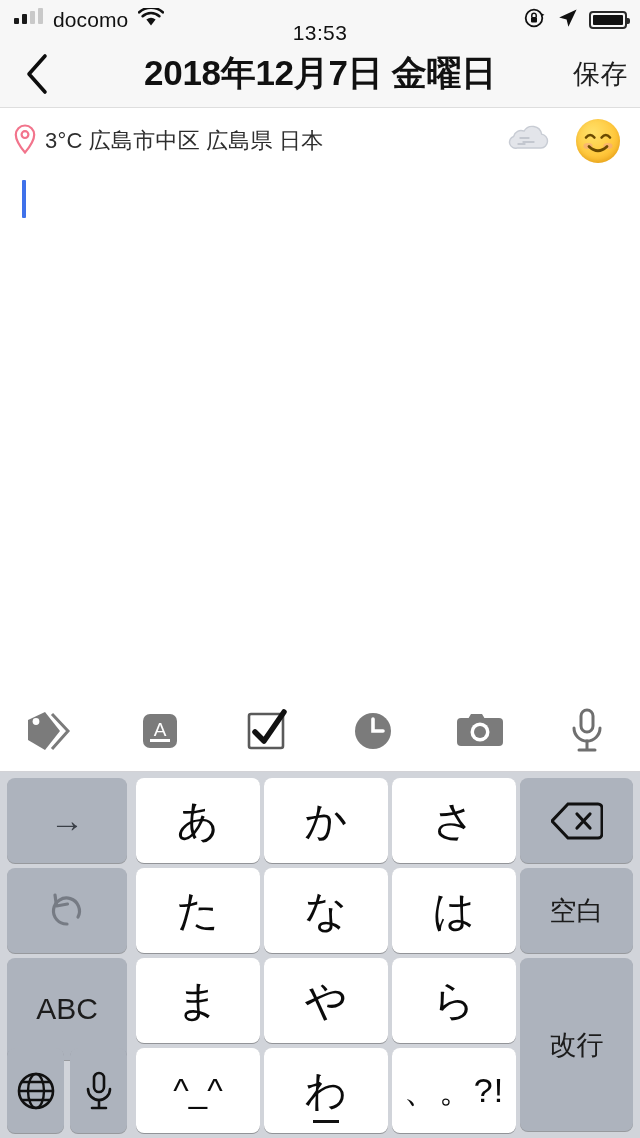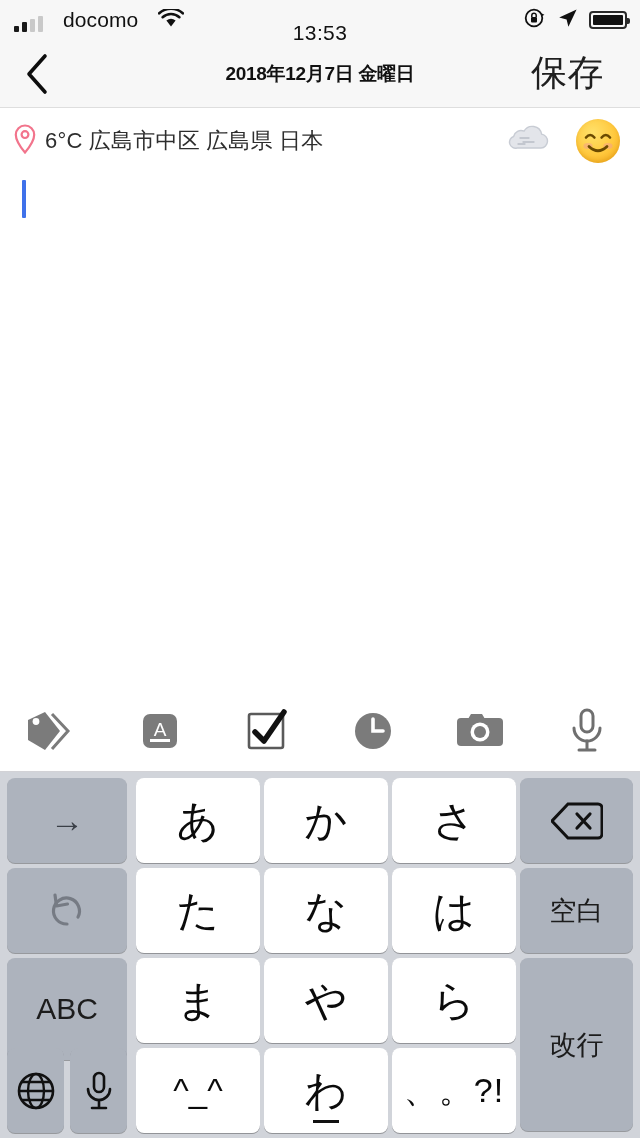"docomo" .sb-left { align-items: flex-end -> flex-start; gap: 20px -> 10px }
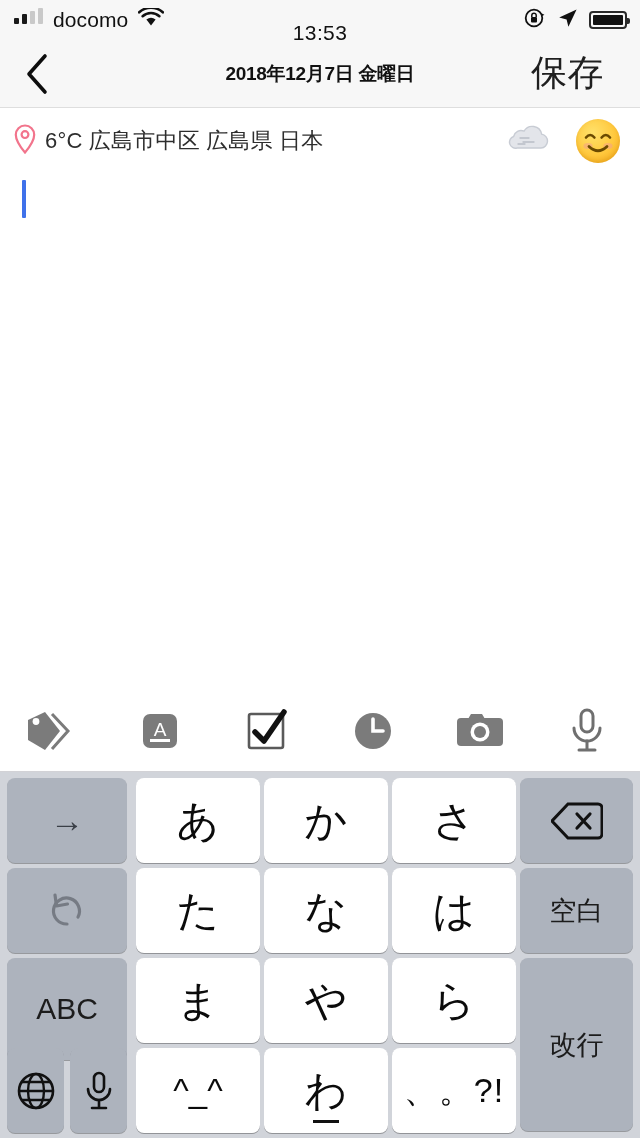"2018年12月7日 金曜日" .nav-title { font-size: 19px -> 35px }
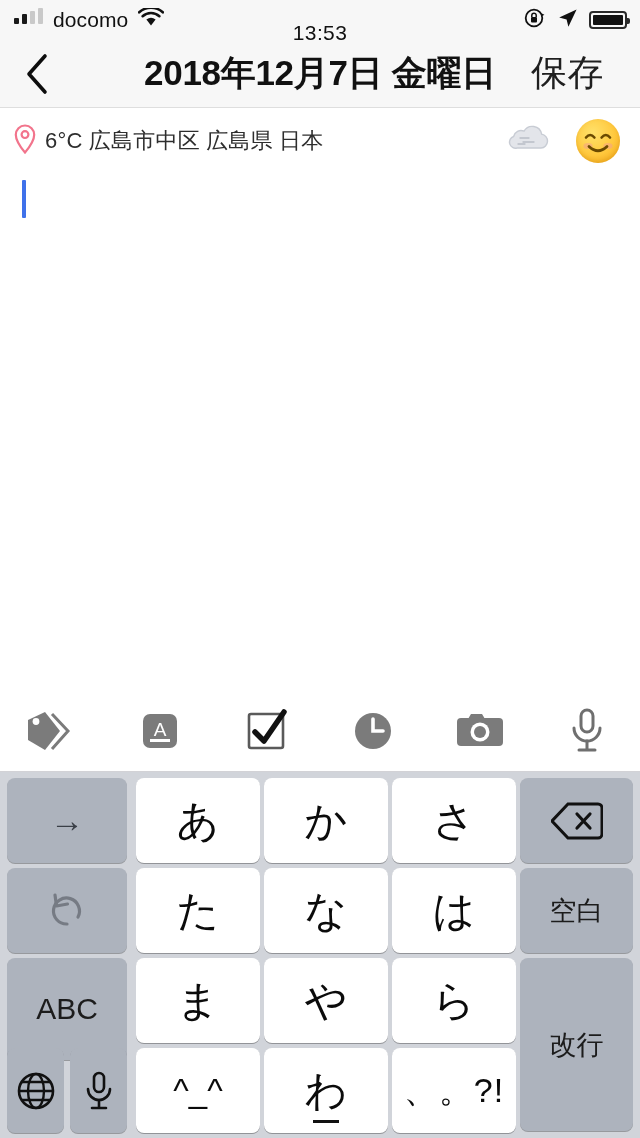"保存" .nav-save { font-size: 36px -> 27px; padding-right: 36px -> 12px }
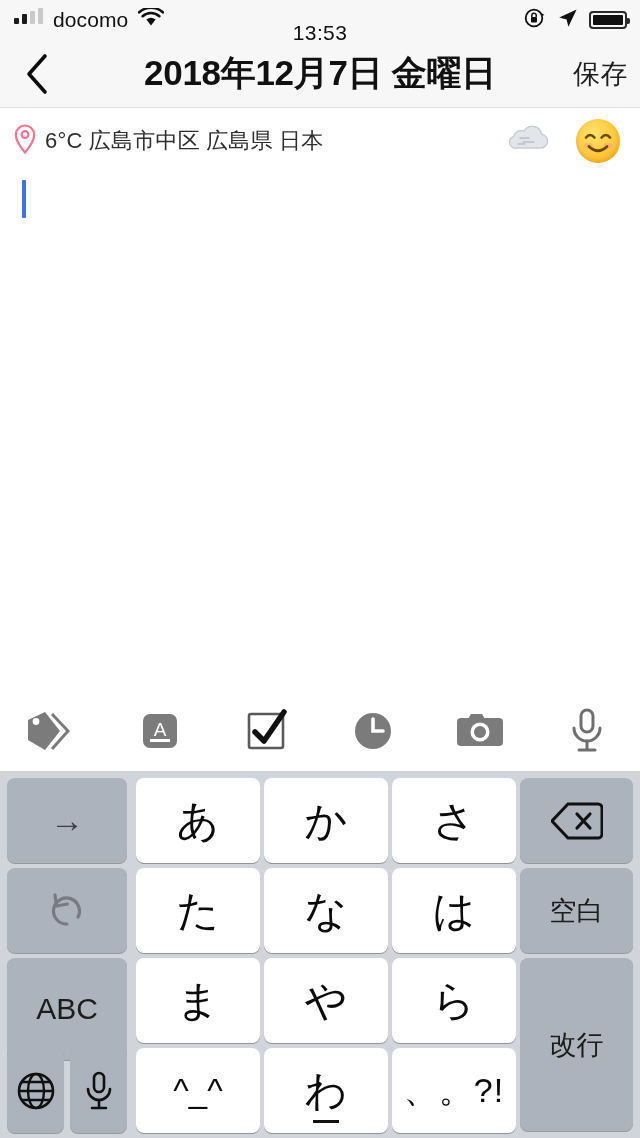"6°C 広島市中区 広島県 日本" span.meta-text { text: 6 -> 3 }
